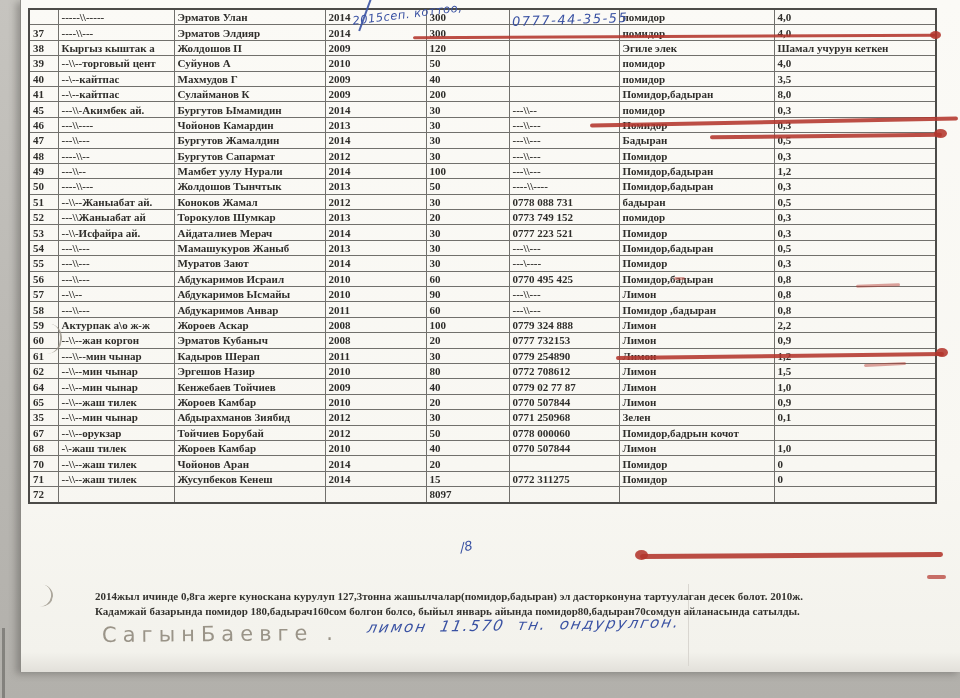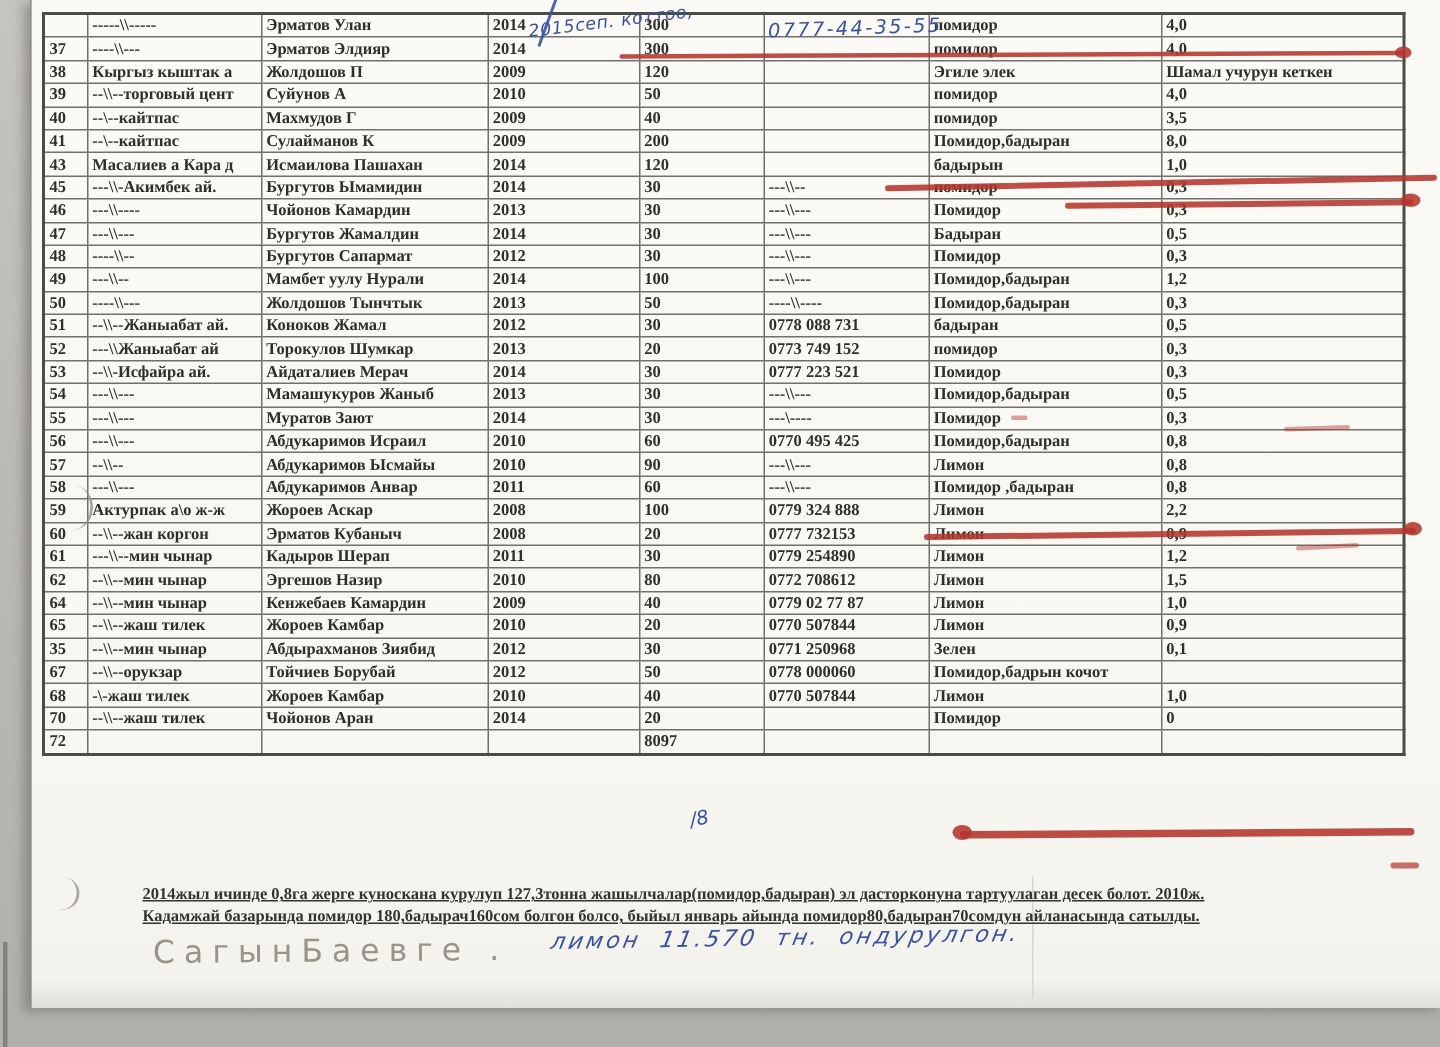"43" tr { html: <tr> <td>43</td> <td>Масалиев а Кара д</td> <td>Исмаилова Пашахан</td> <td>2014</td> <td>120</td> <td></td> <td>бадырын</td> <td>1,0</td> </tr> -> none }
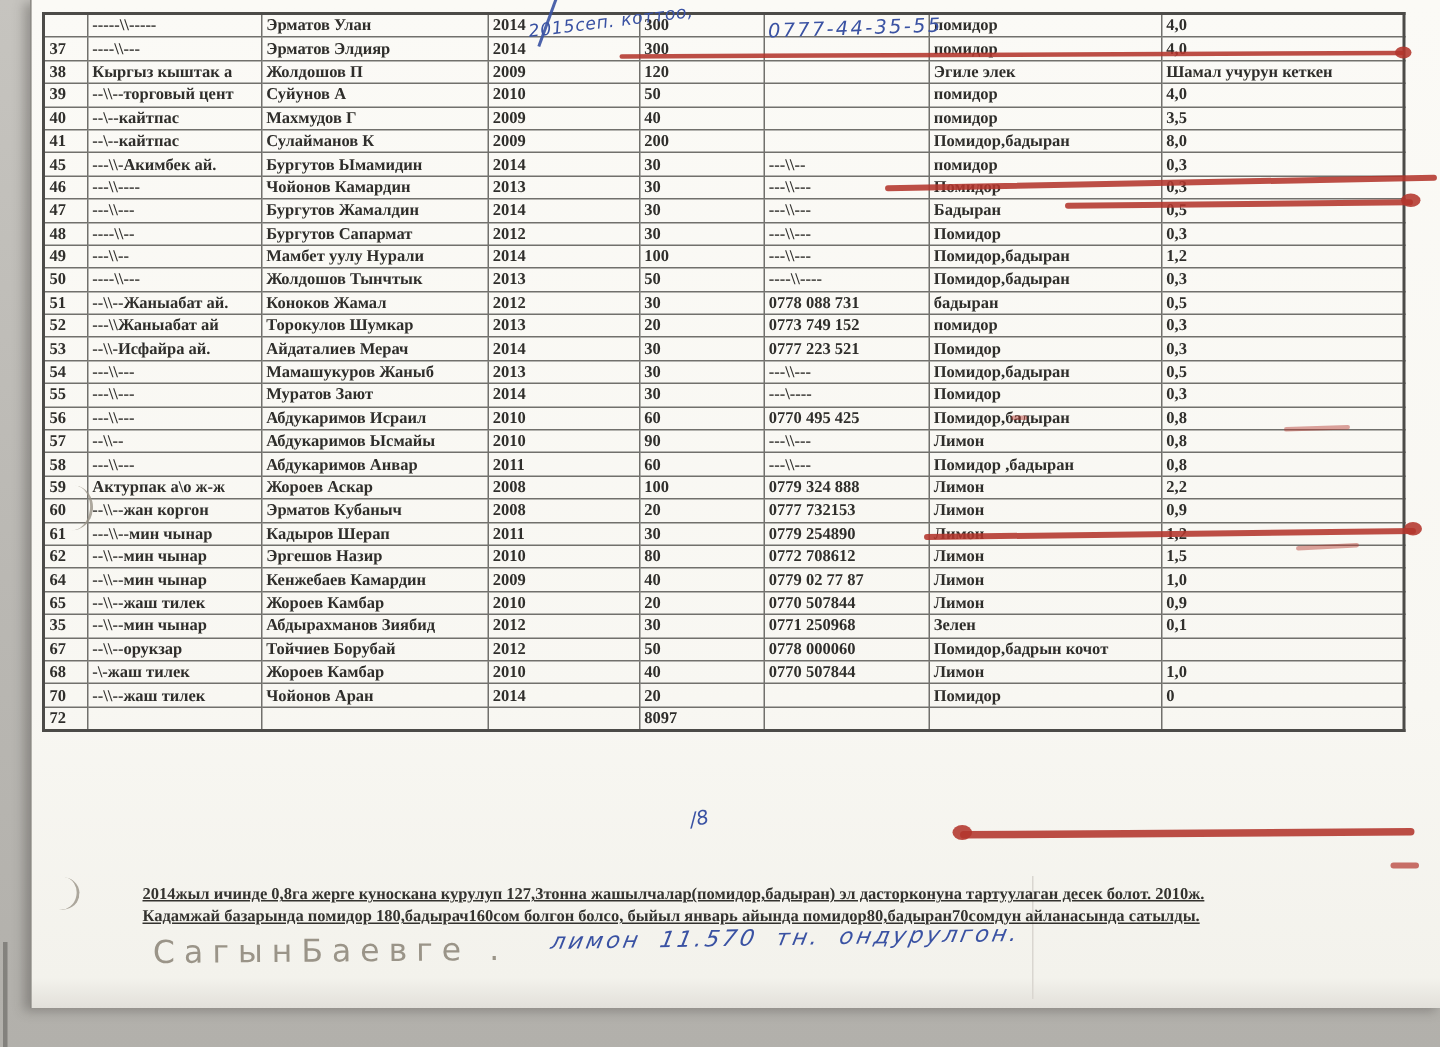"Кенжебаев Камардин" td.c2 { text: Камардин -> Тойчиев }
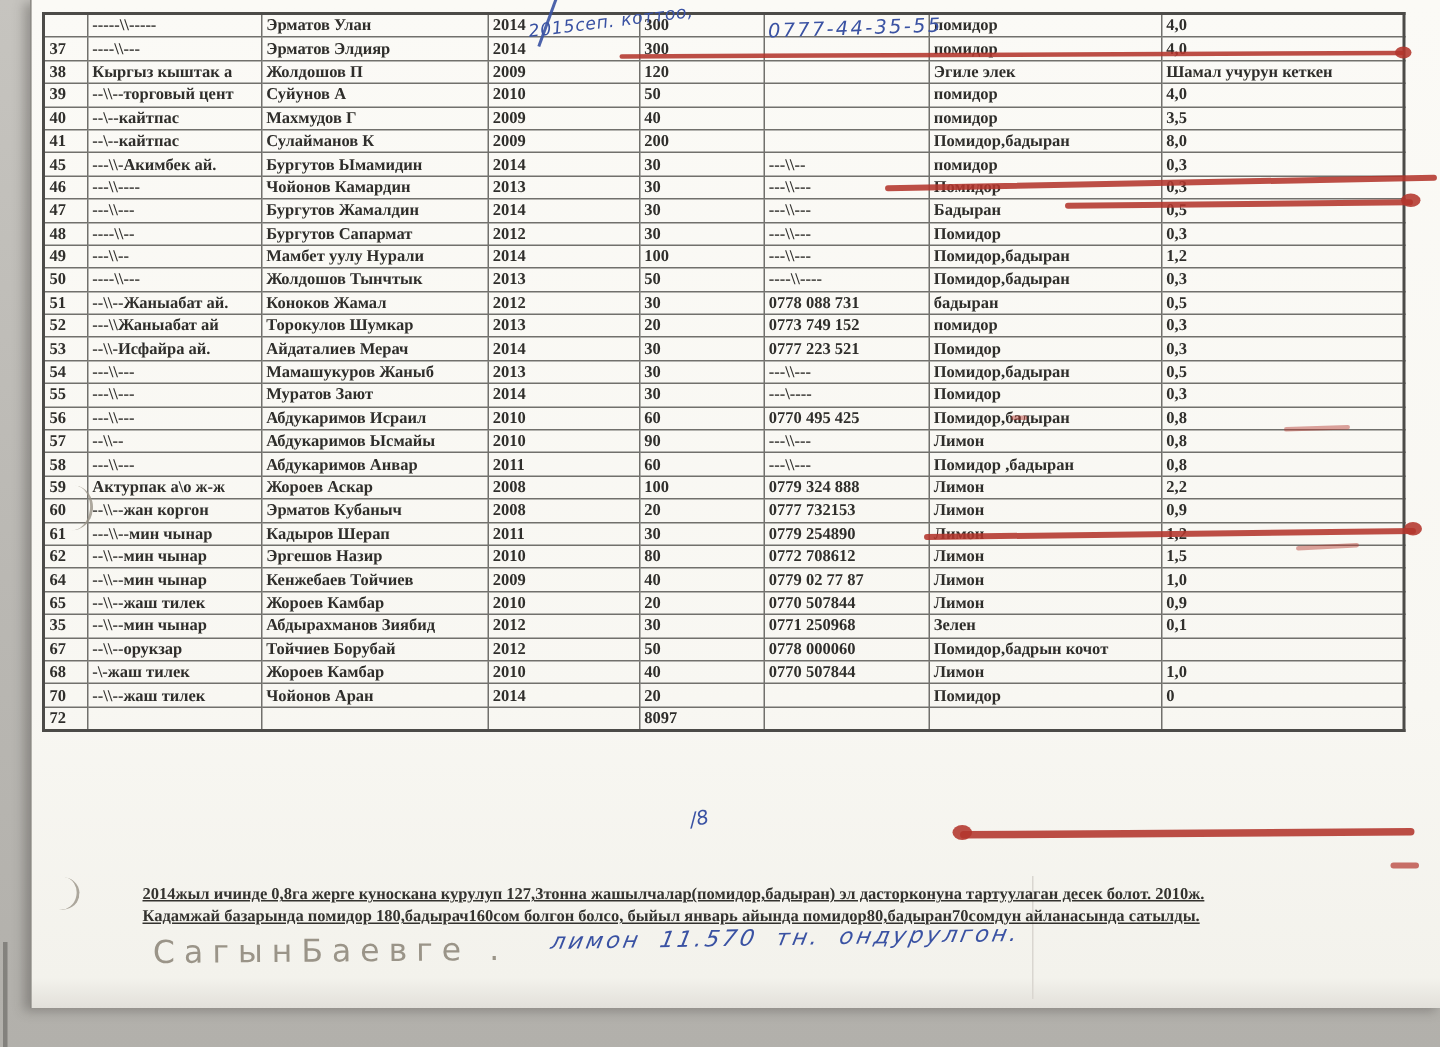"71" tr { html: none -> <tr> <td>71</td> <td>--\\--жаш тилек</td> <td>Жусупбеков Кенеш</td> <td>2014</td> <td>15</td> <td>0772 311275</td> <td>Помидор</td> <td>0</td> </tr> }
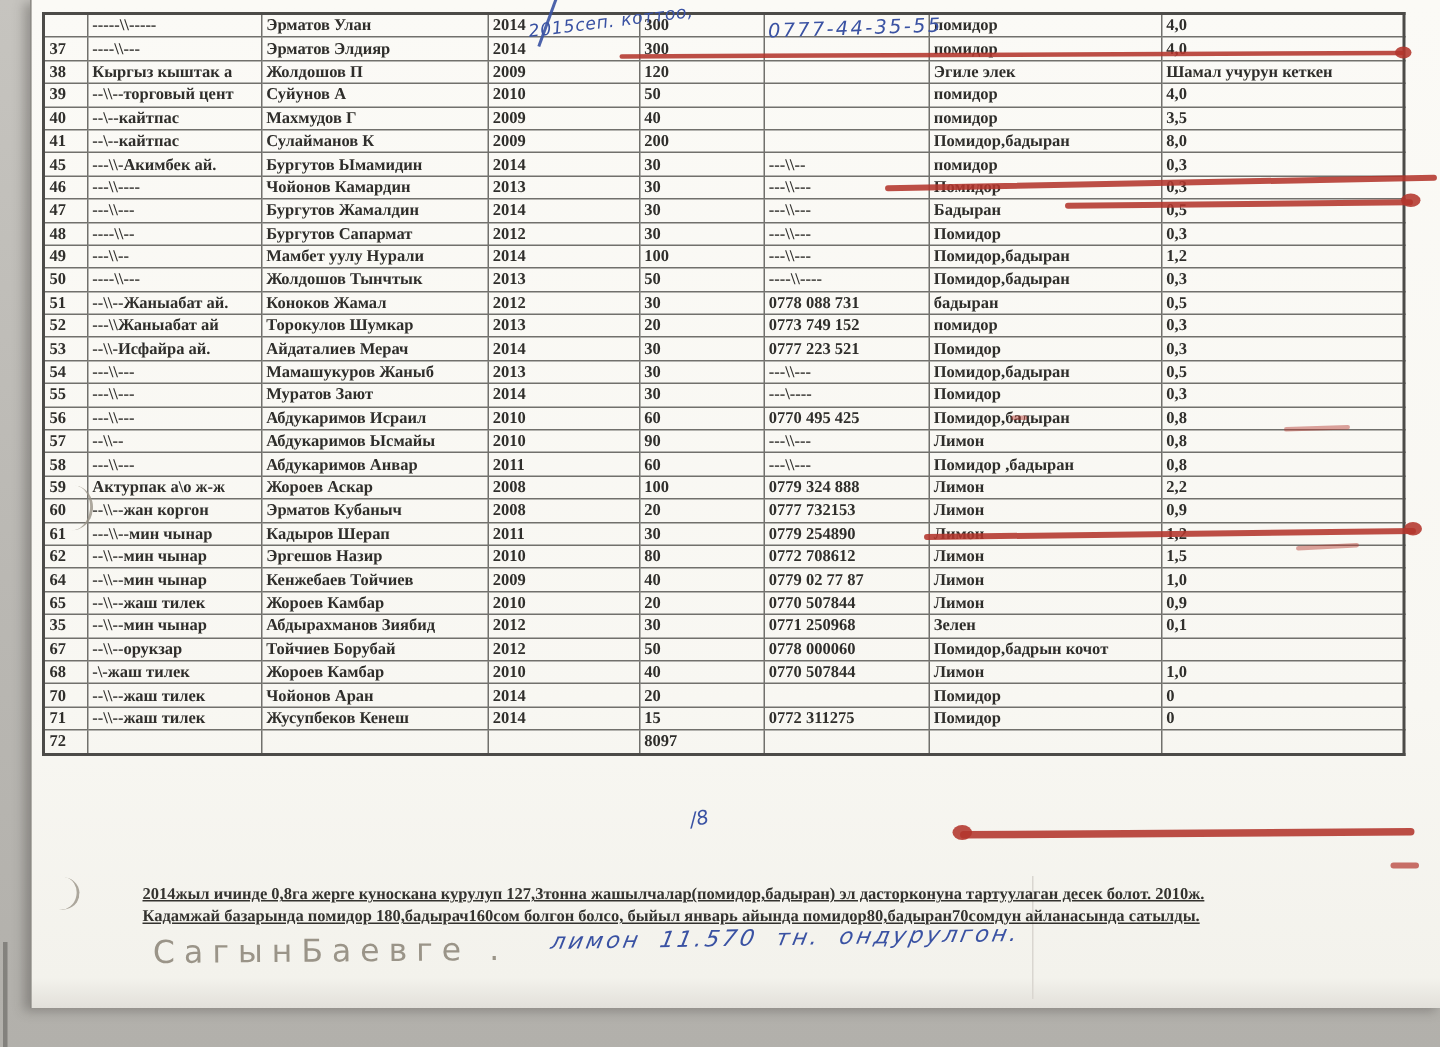"2014жыл ичинде 0,8га жерге куноскана" .footer-text { text-decoration: underline -> none }
